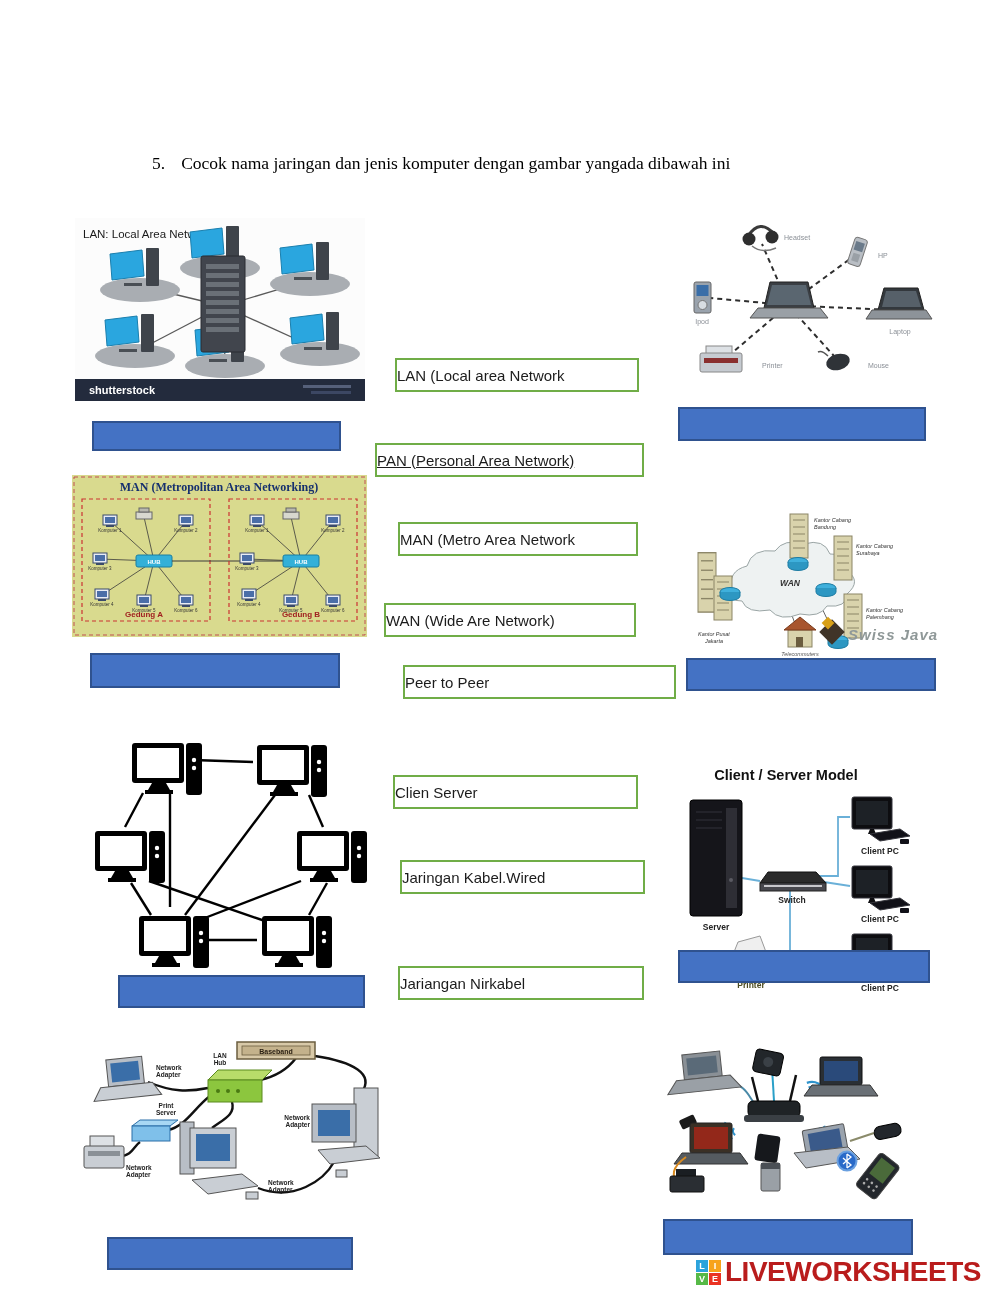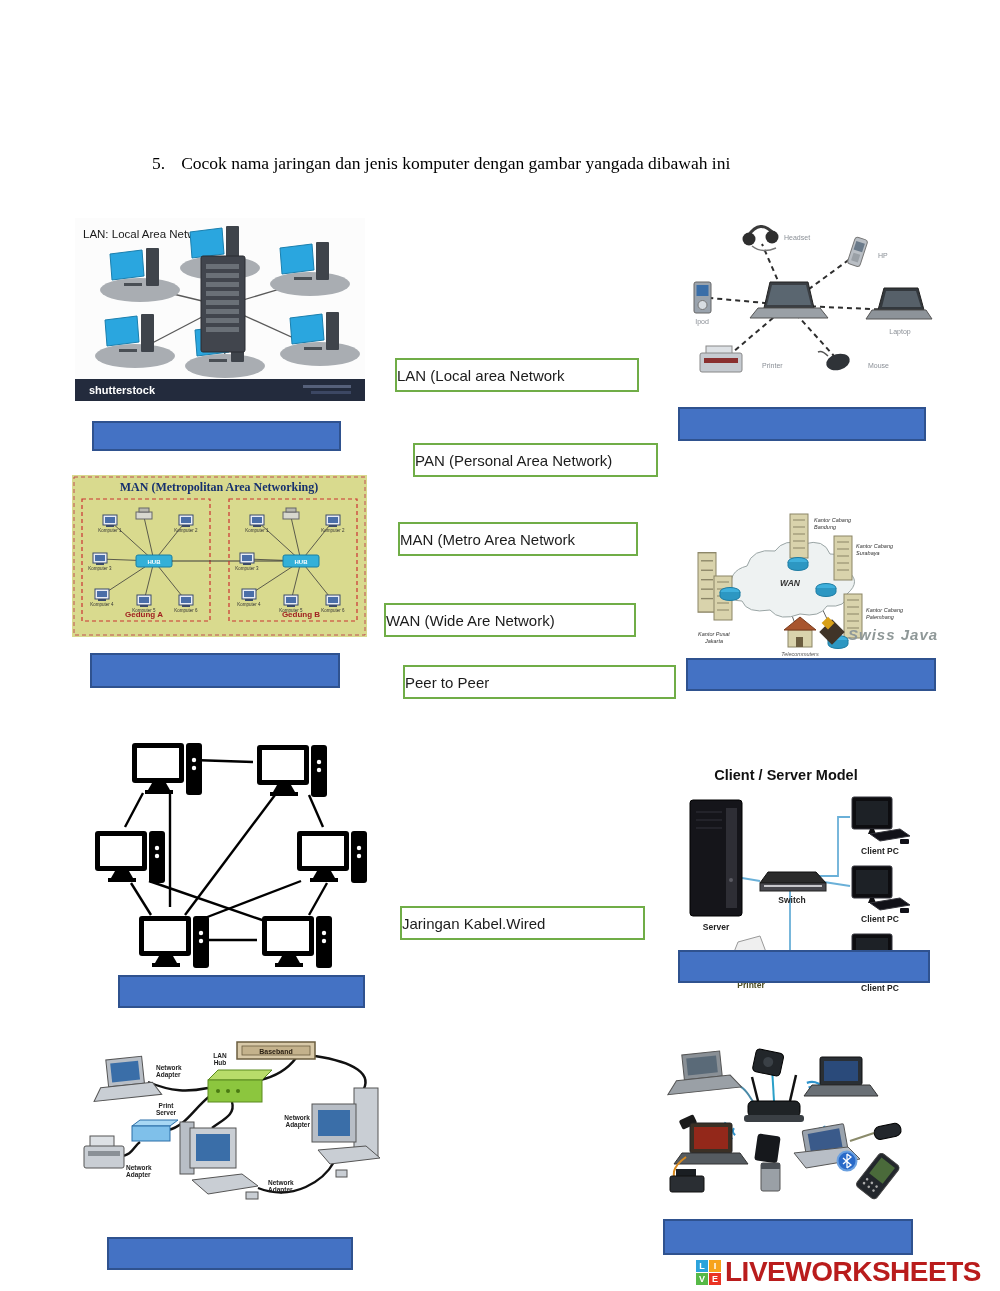"PAN (Personal Area Network)" .lbl2 { left: 413px -> 375px; text-decoration: none -> underline; width: 245px -> 269px }
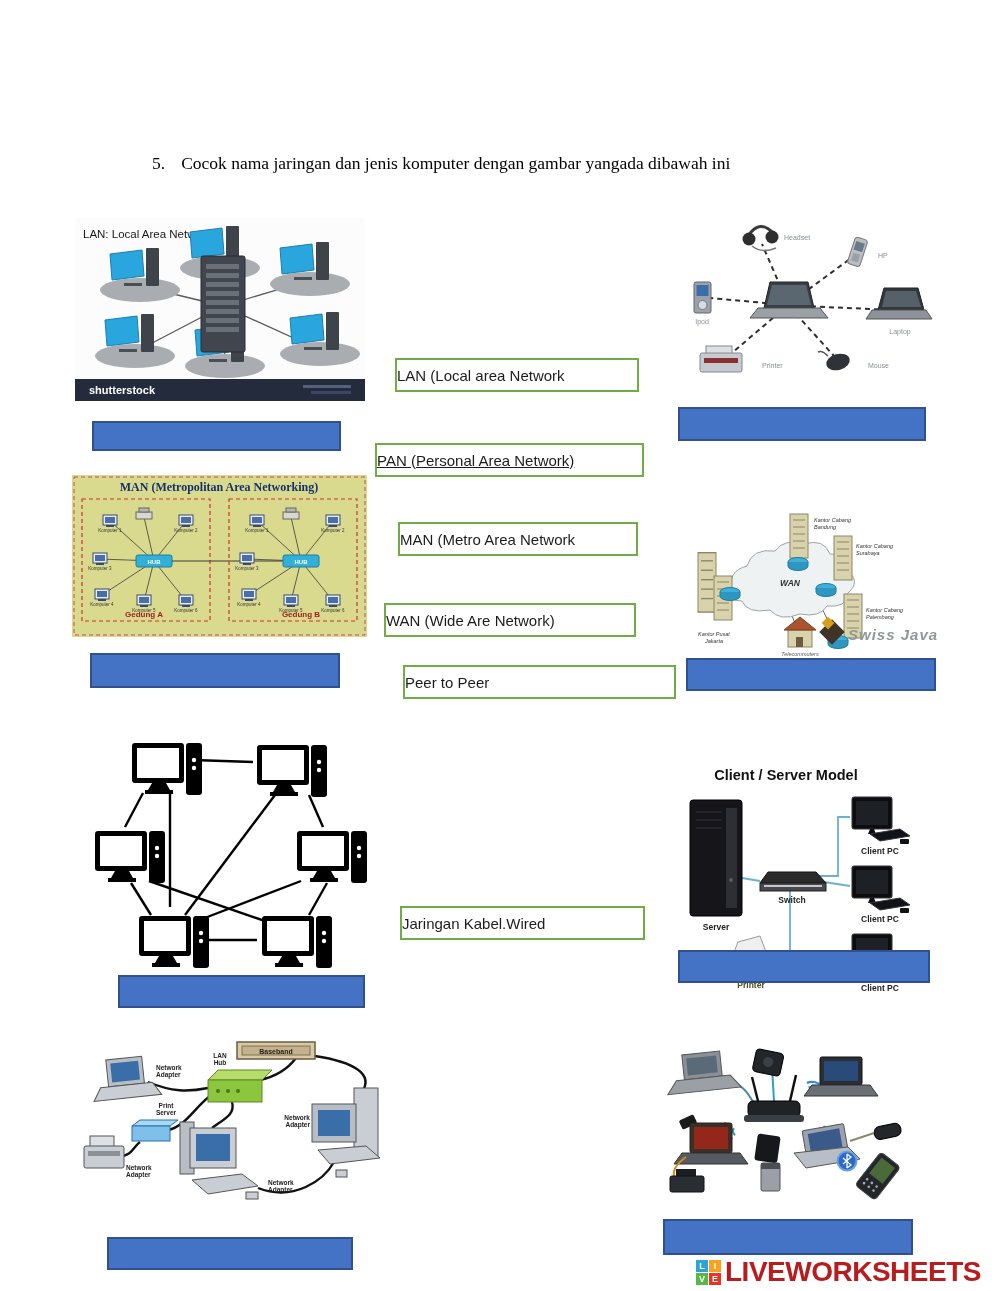"Clien Server" div.mlabel { html: none -> <div> <span>Clien Server</span> </div> }
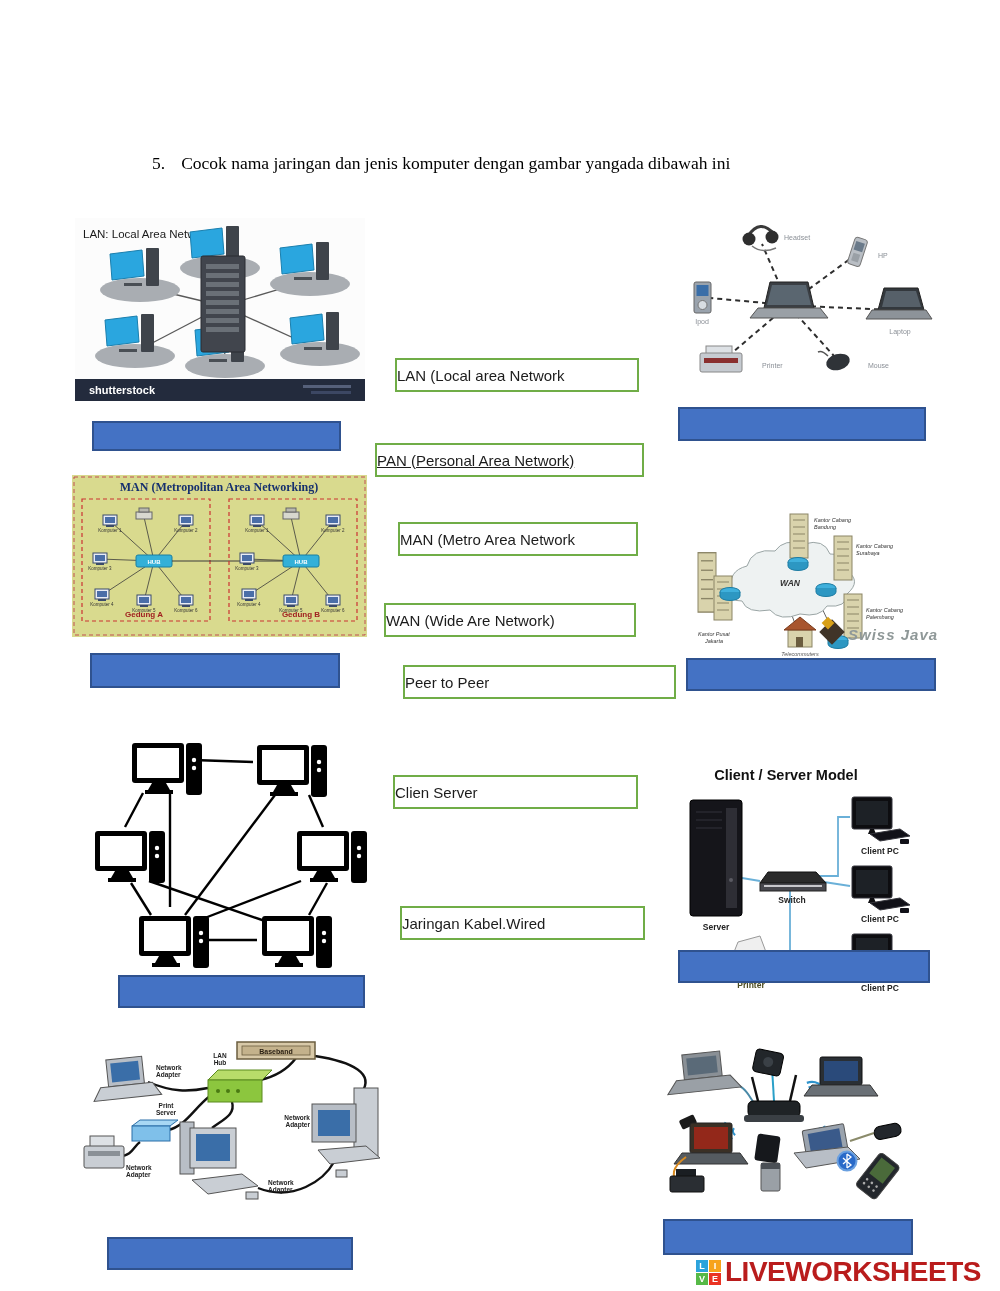"Jaringan Kabel.Wired" .lbl7 { margin-top: 46px -> none }
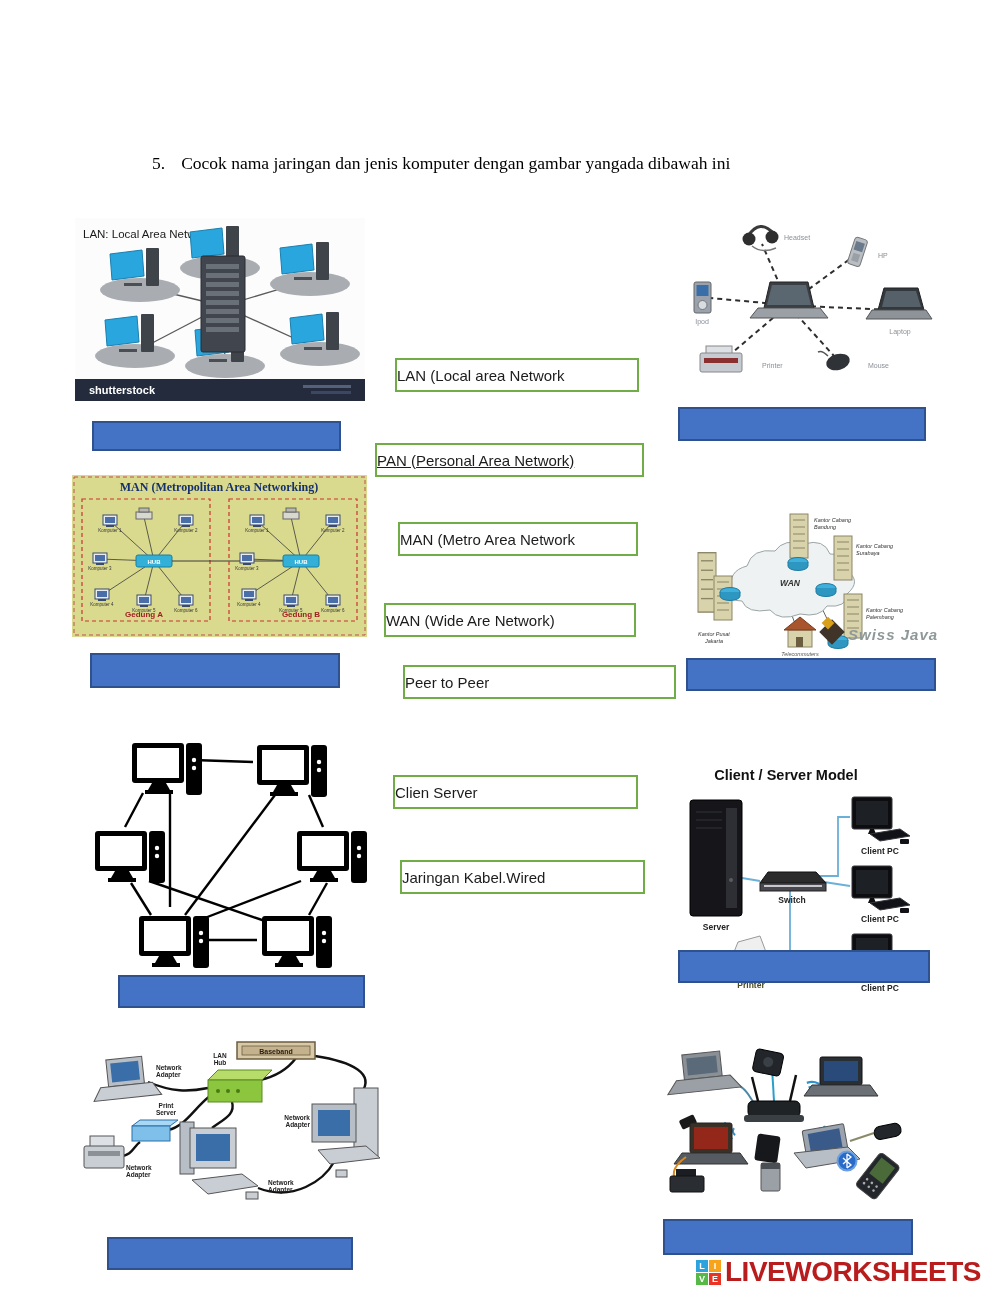"Jariangan Nirkabel" div.mlabel { html: none -> <div> <span>Jariangan Nirkabel</span> </div> }
